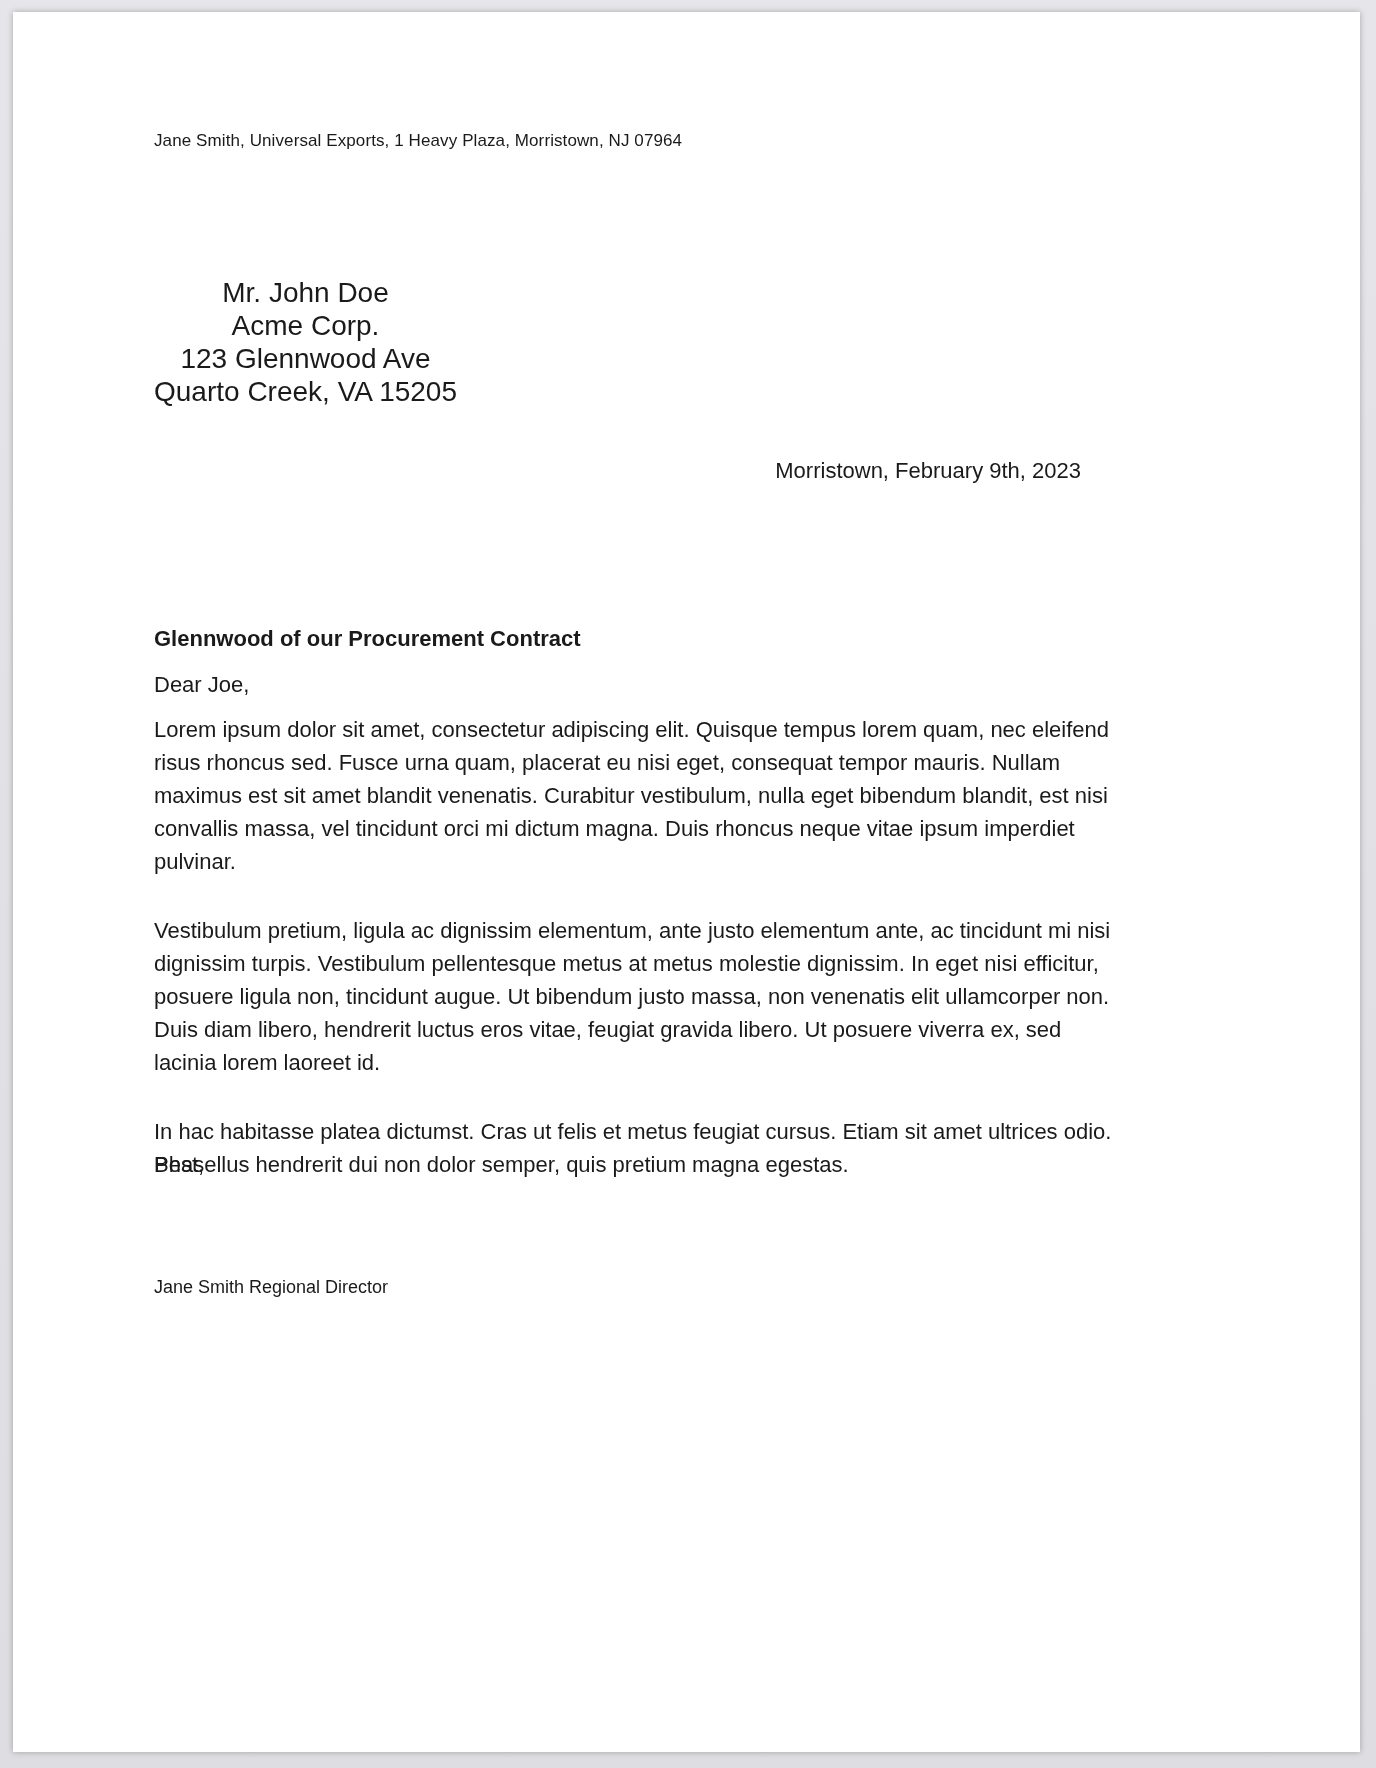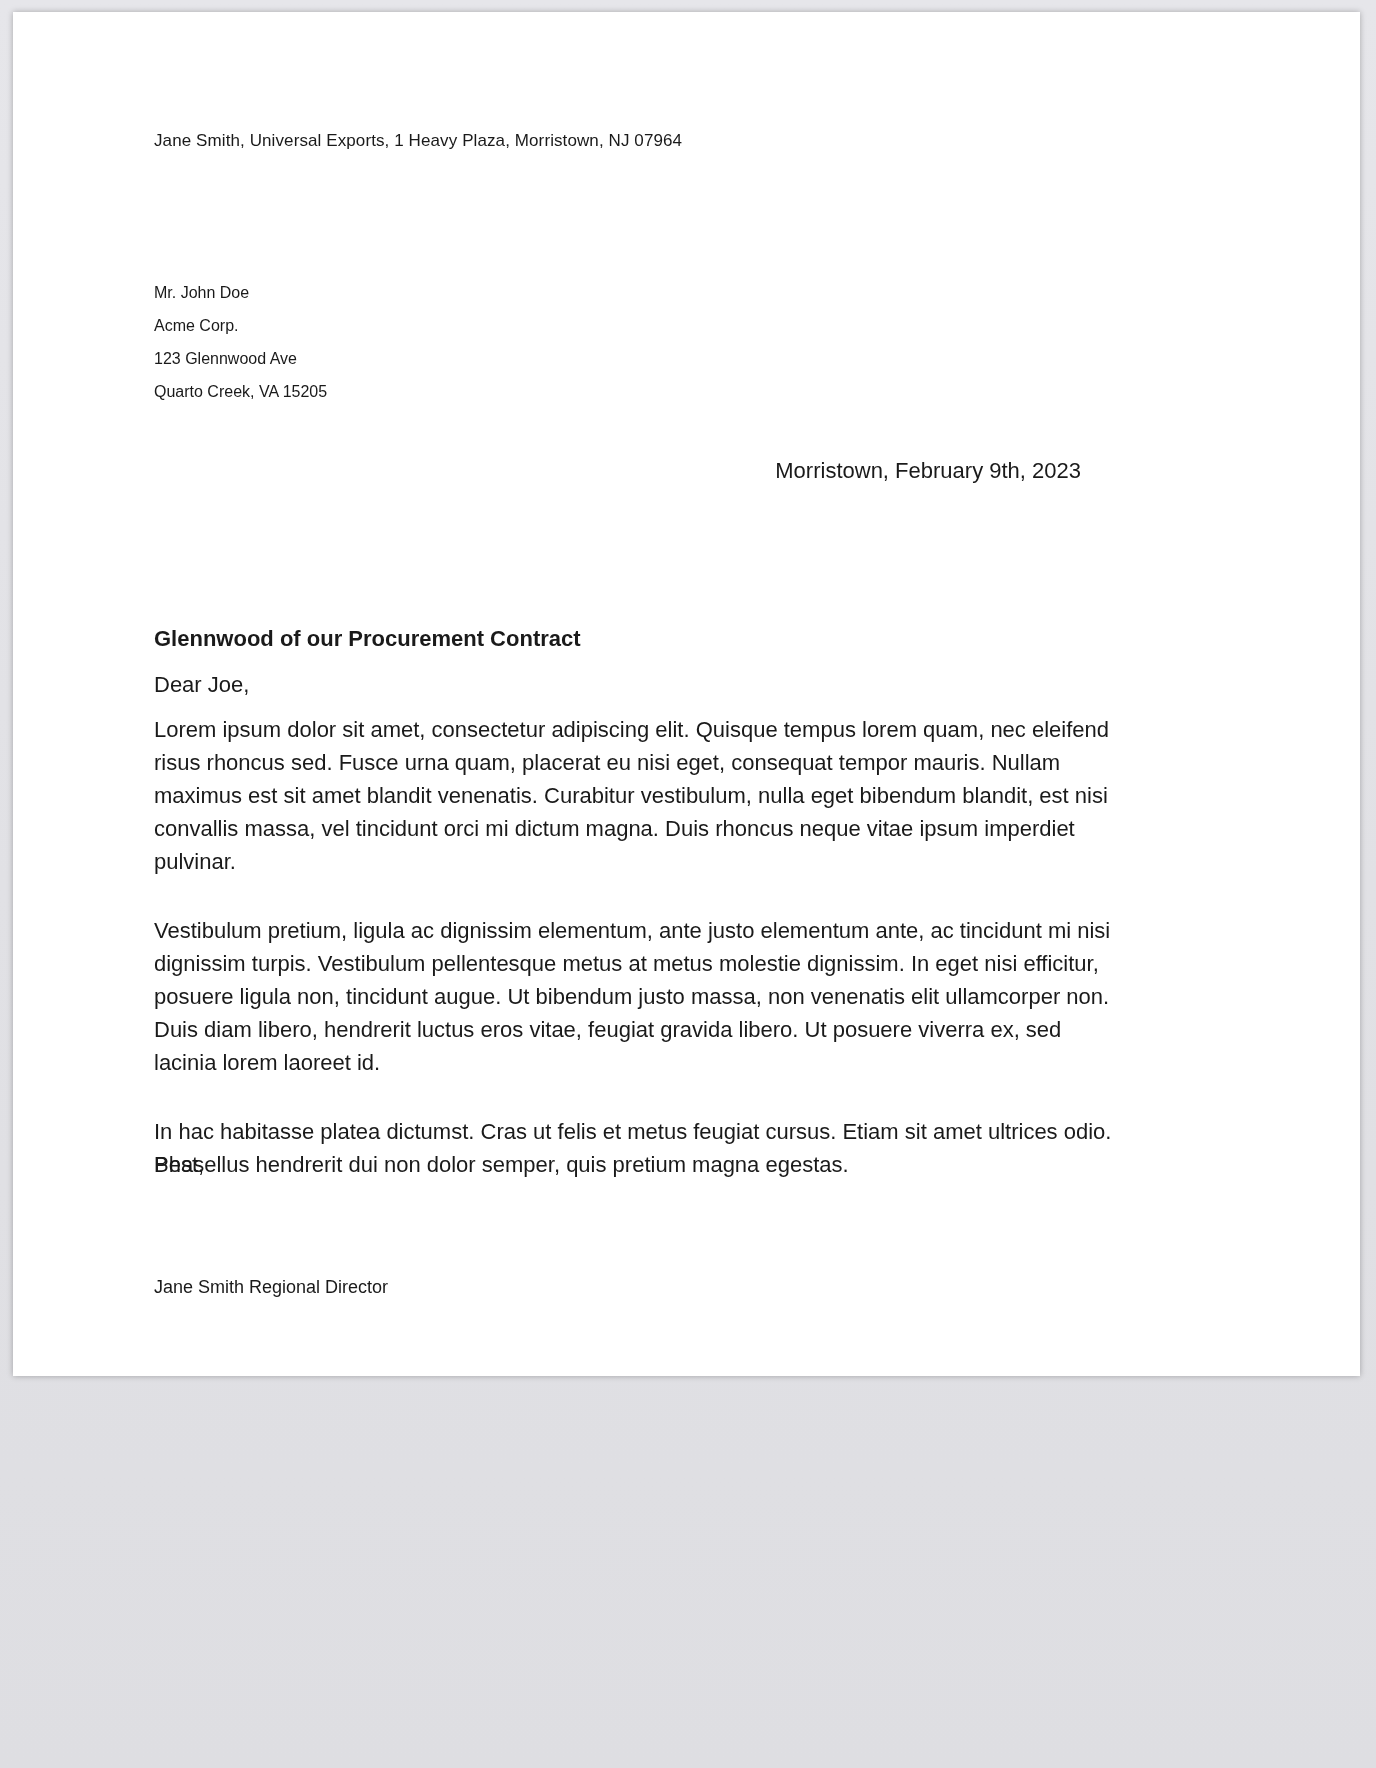"Jane Smith, Universal Exports, 1" .page { height: 1364px -> 1740px }
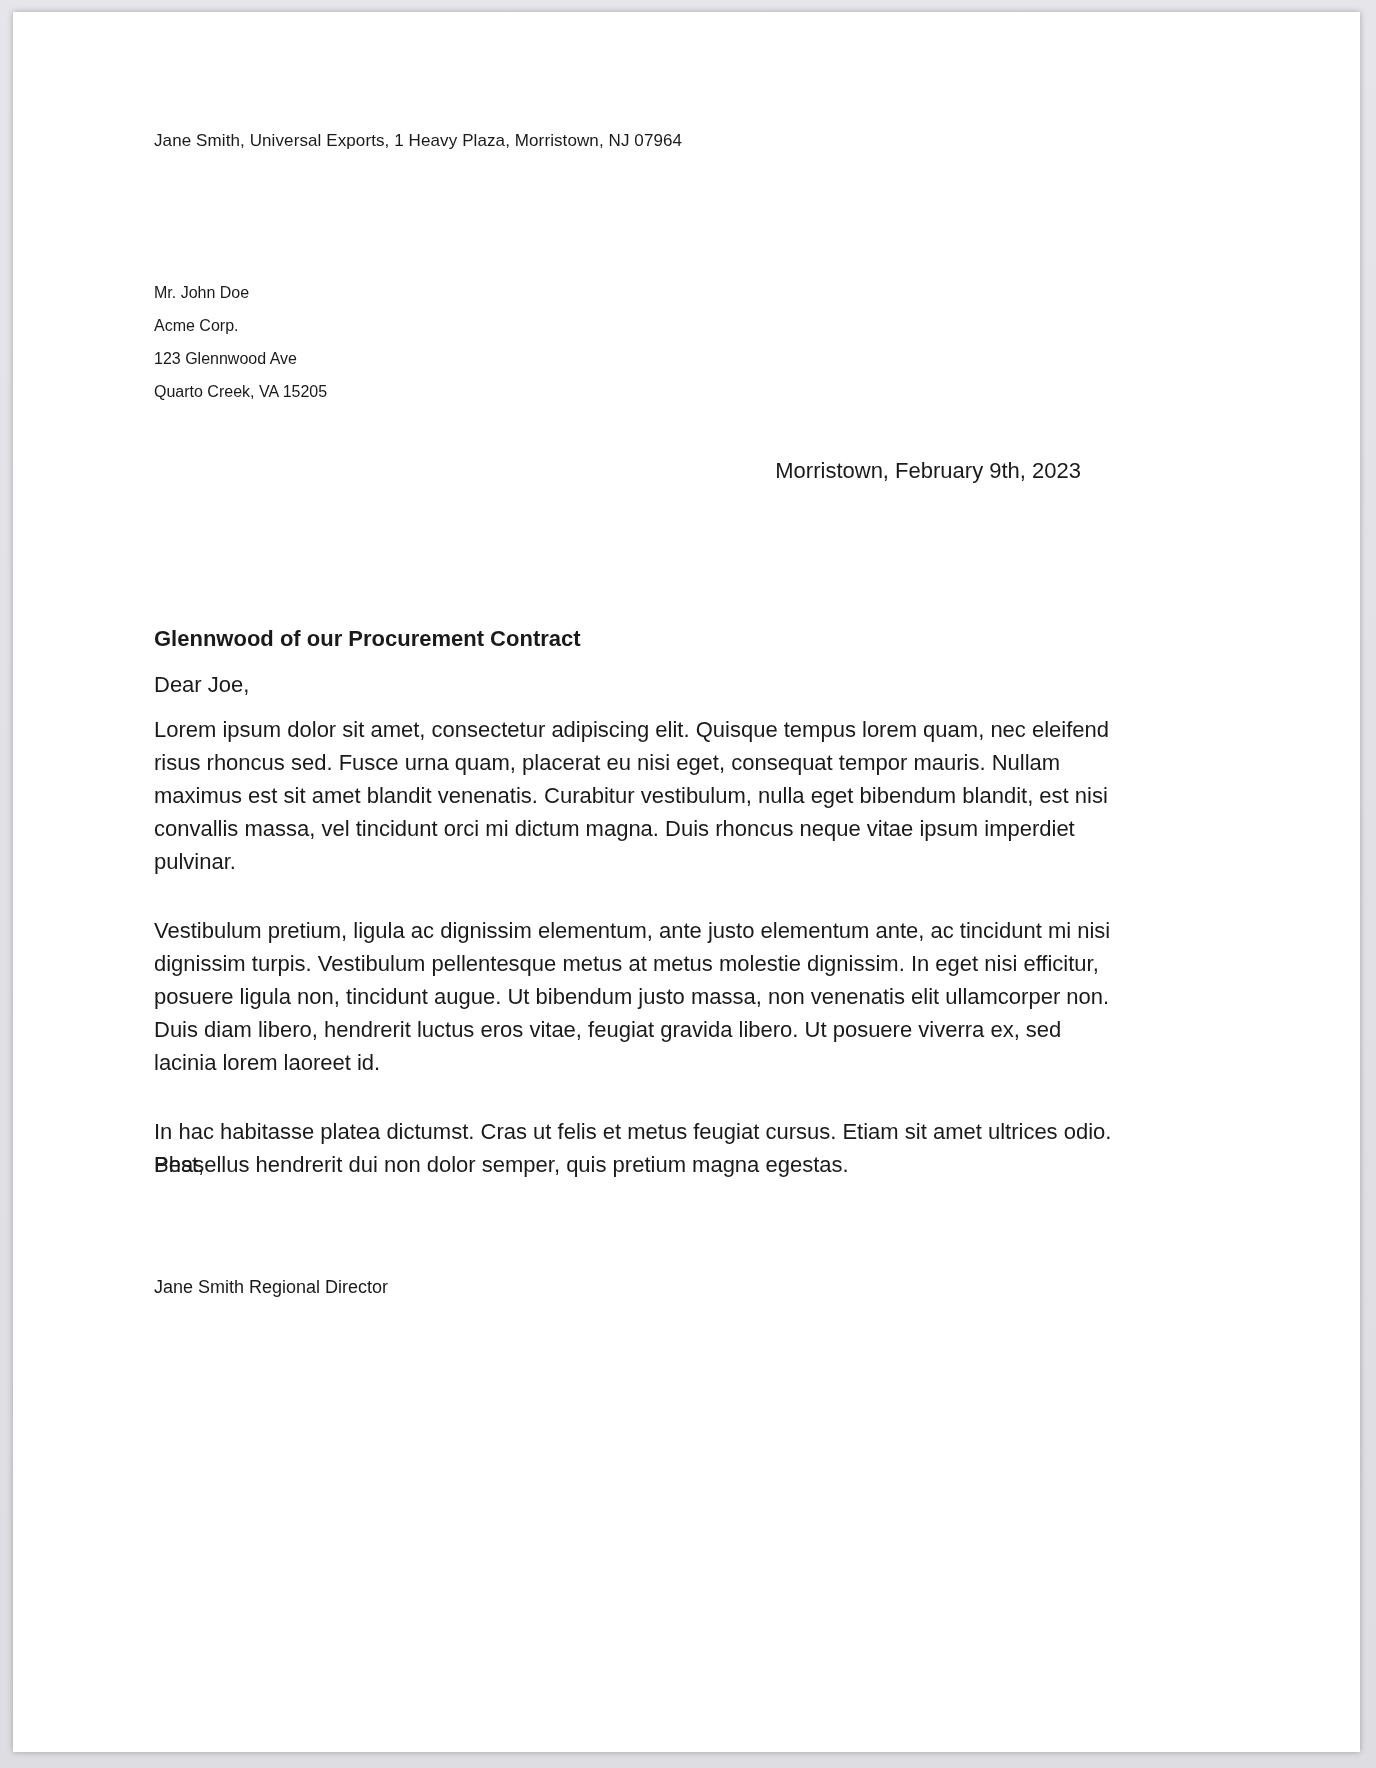"Mr. John Doe" .recipient-block { font-size: 16px -> 28px; text-align: none -> center }
